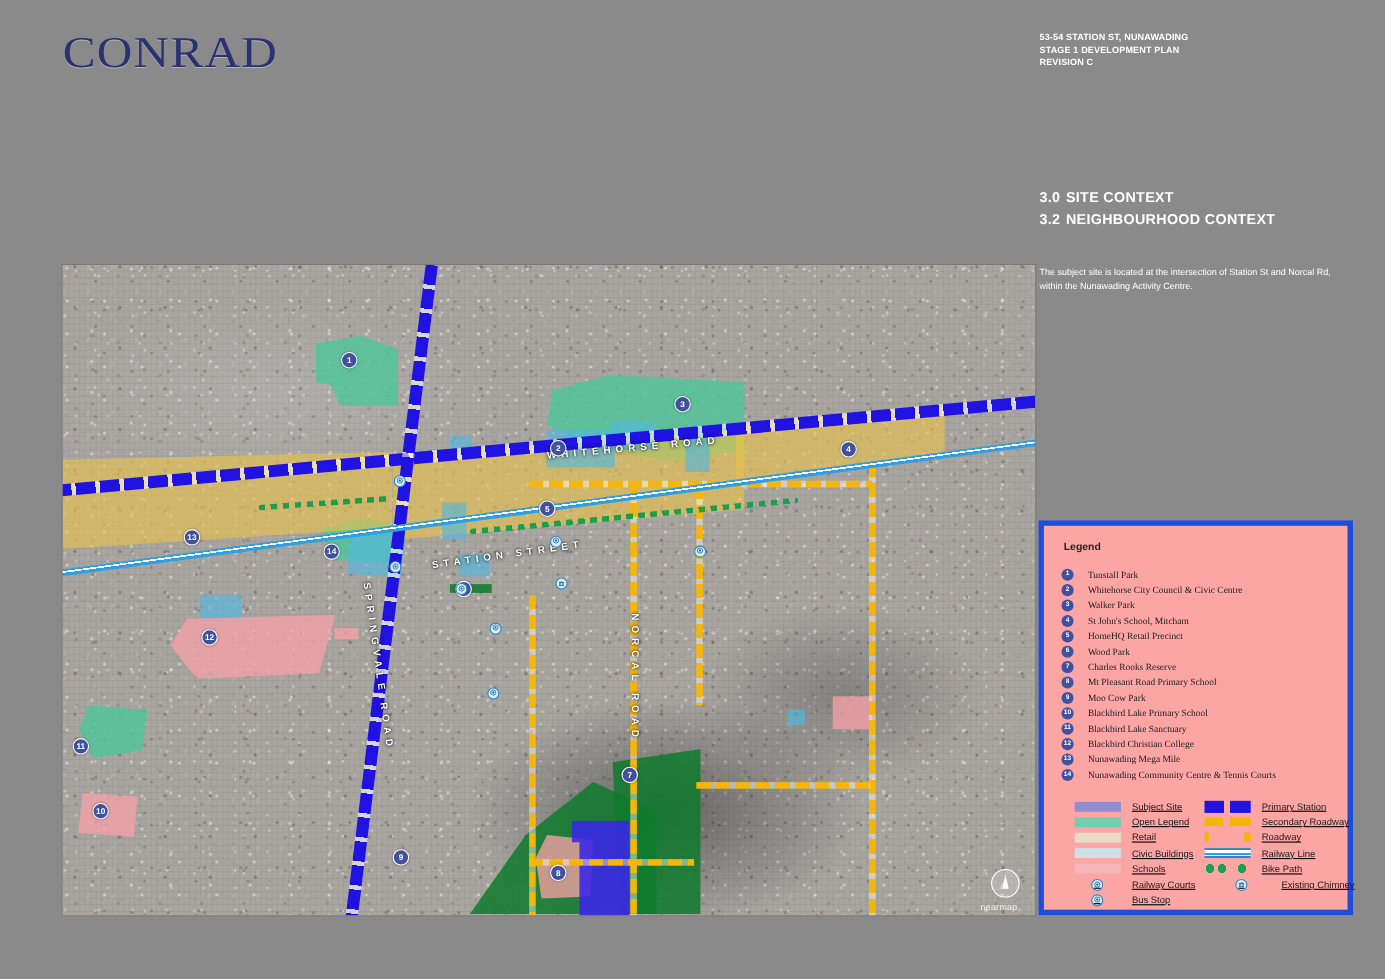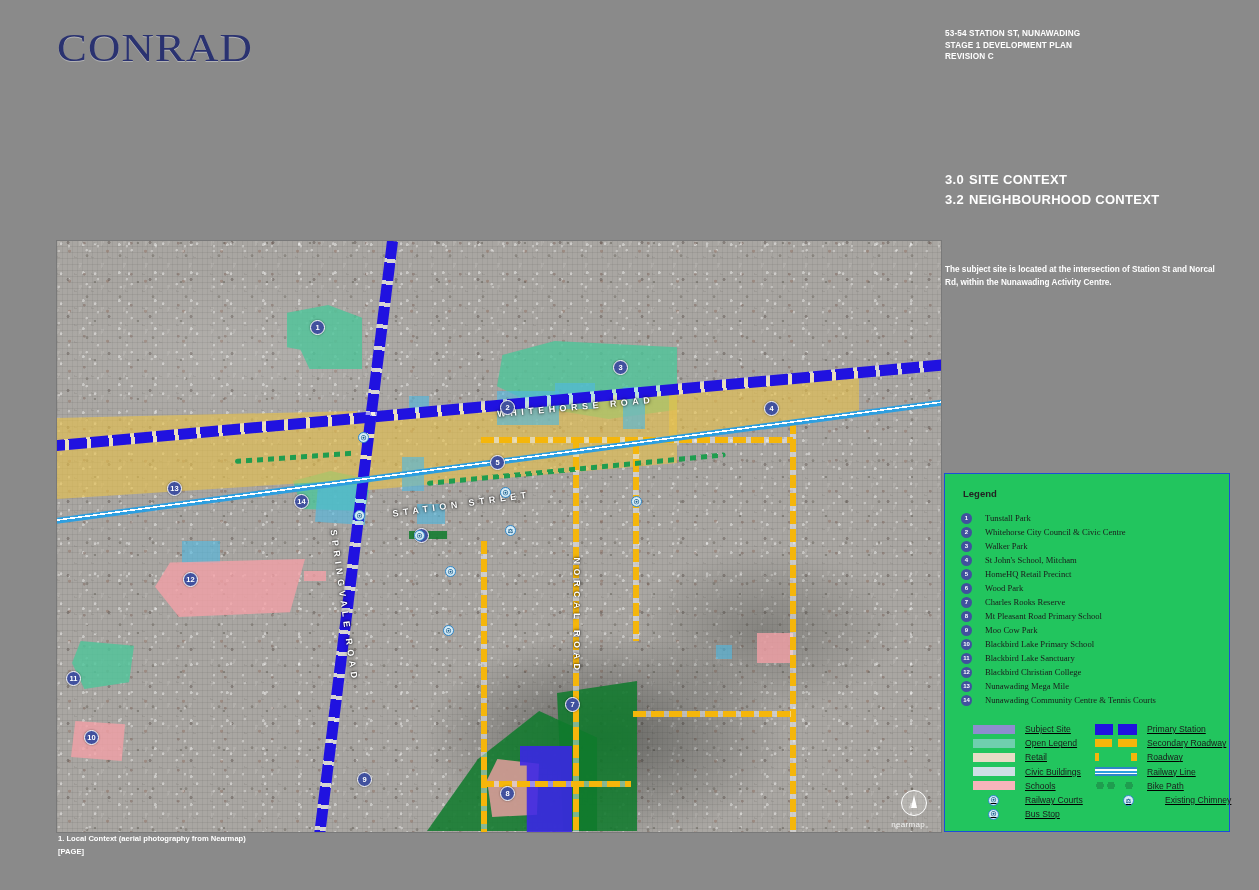"The subject site is located" .blurb { font-weight: 700 -> 400; margin-top: 22px -> none }
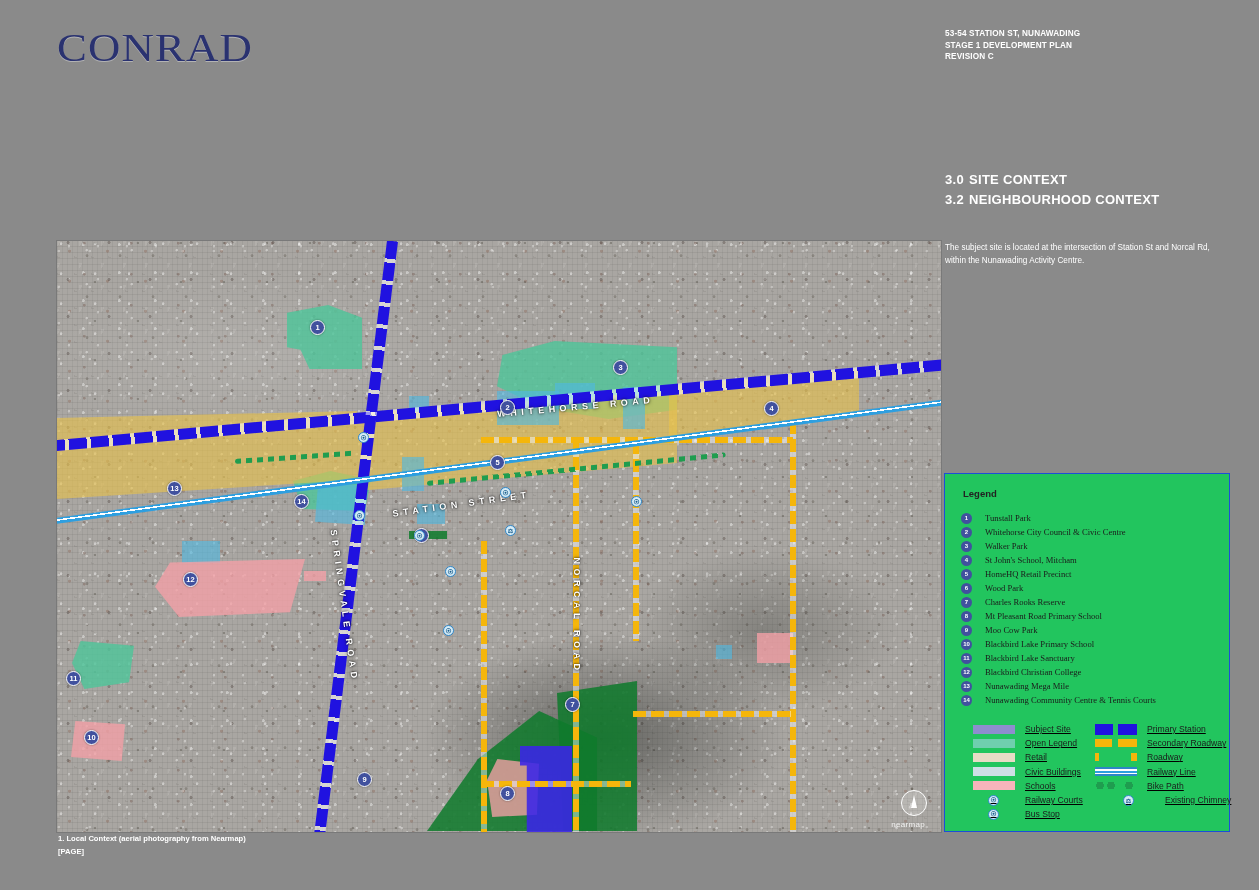"Legend" .legend { background: #22c55e -> #fca5a5; border: 1px solid #1d4ed8 -> 5px solid #1d4ed8 }
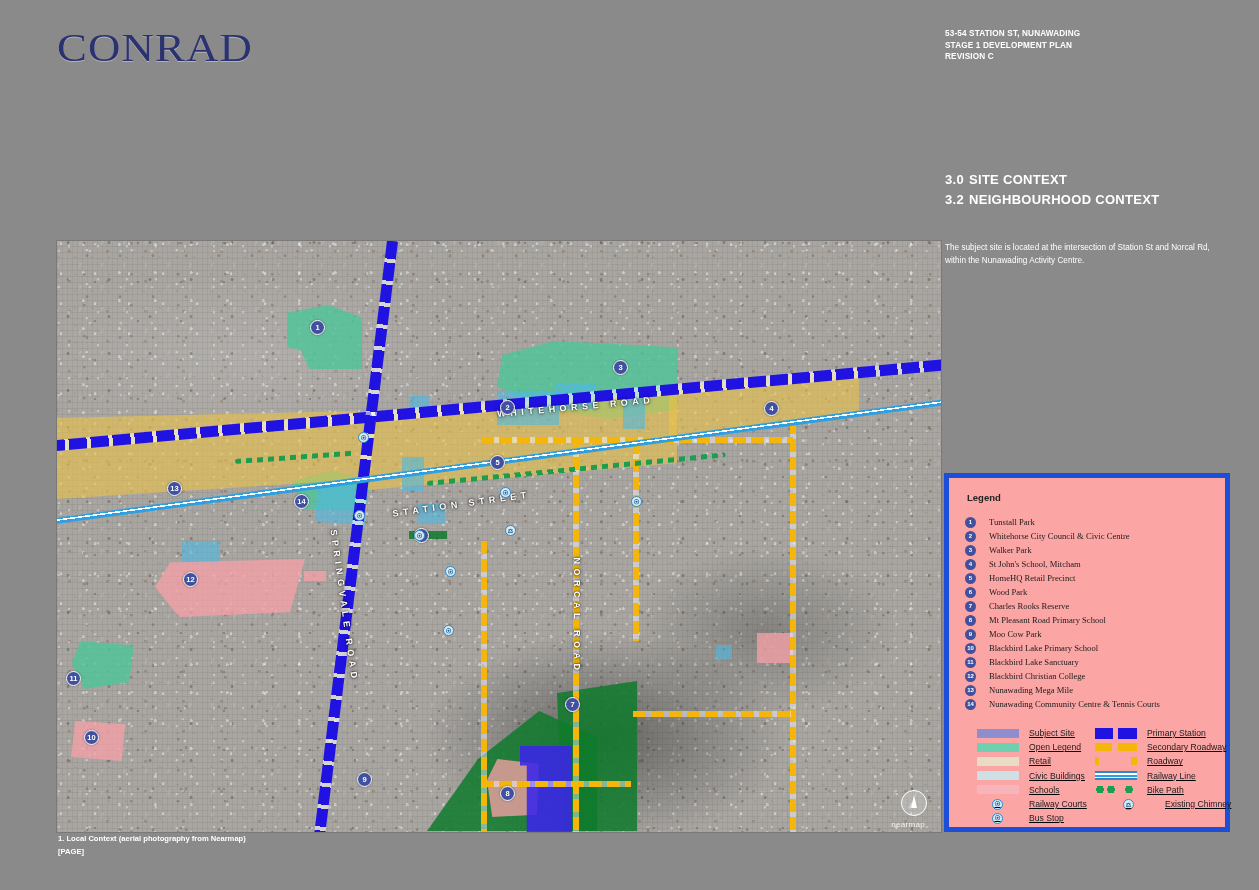"1. Local Context (aerial photography" div.caption { html: <div> <div>1. Local Context (aerial photography from Nearmap)</div> <div>[PAGE]</div> </div> -> none }
